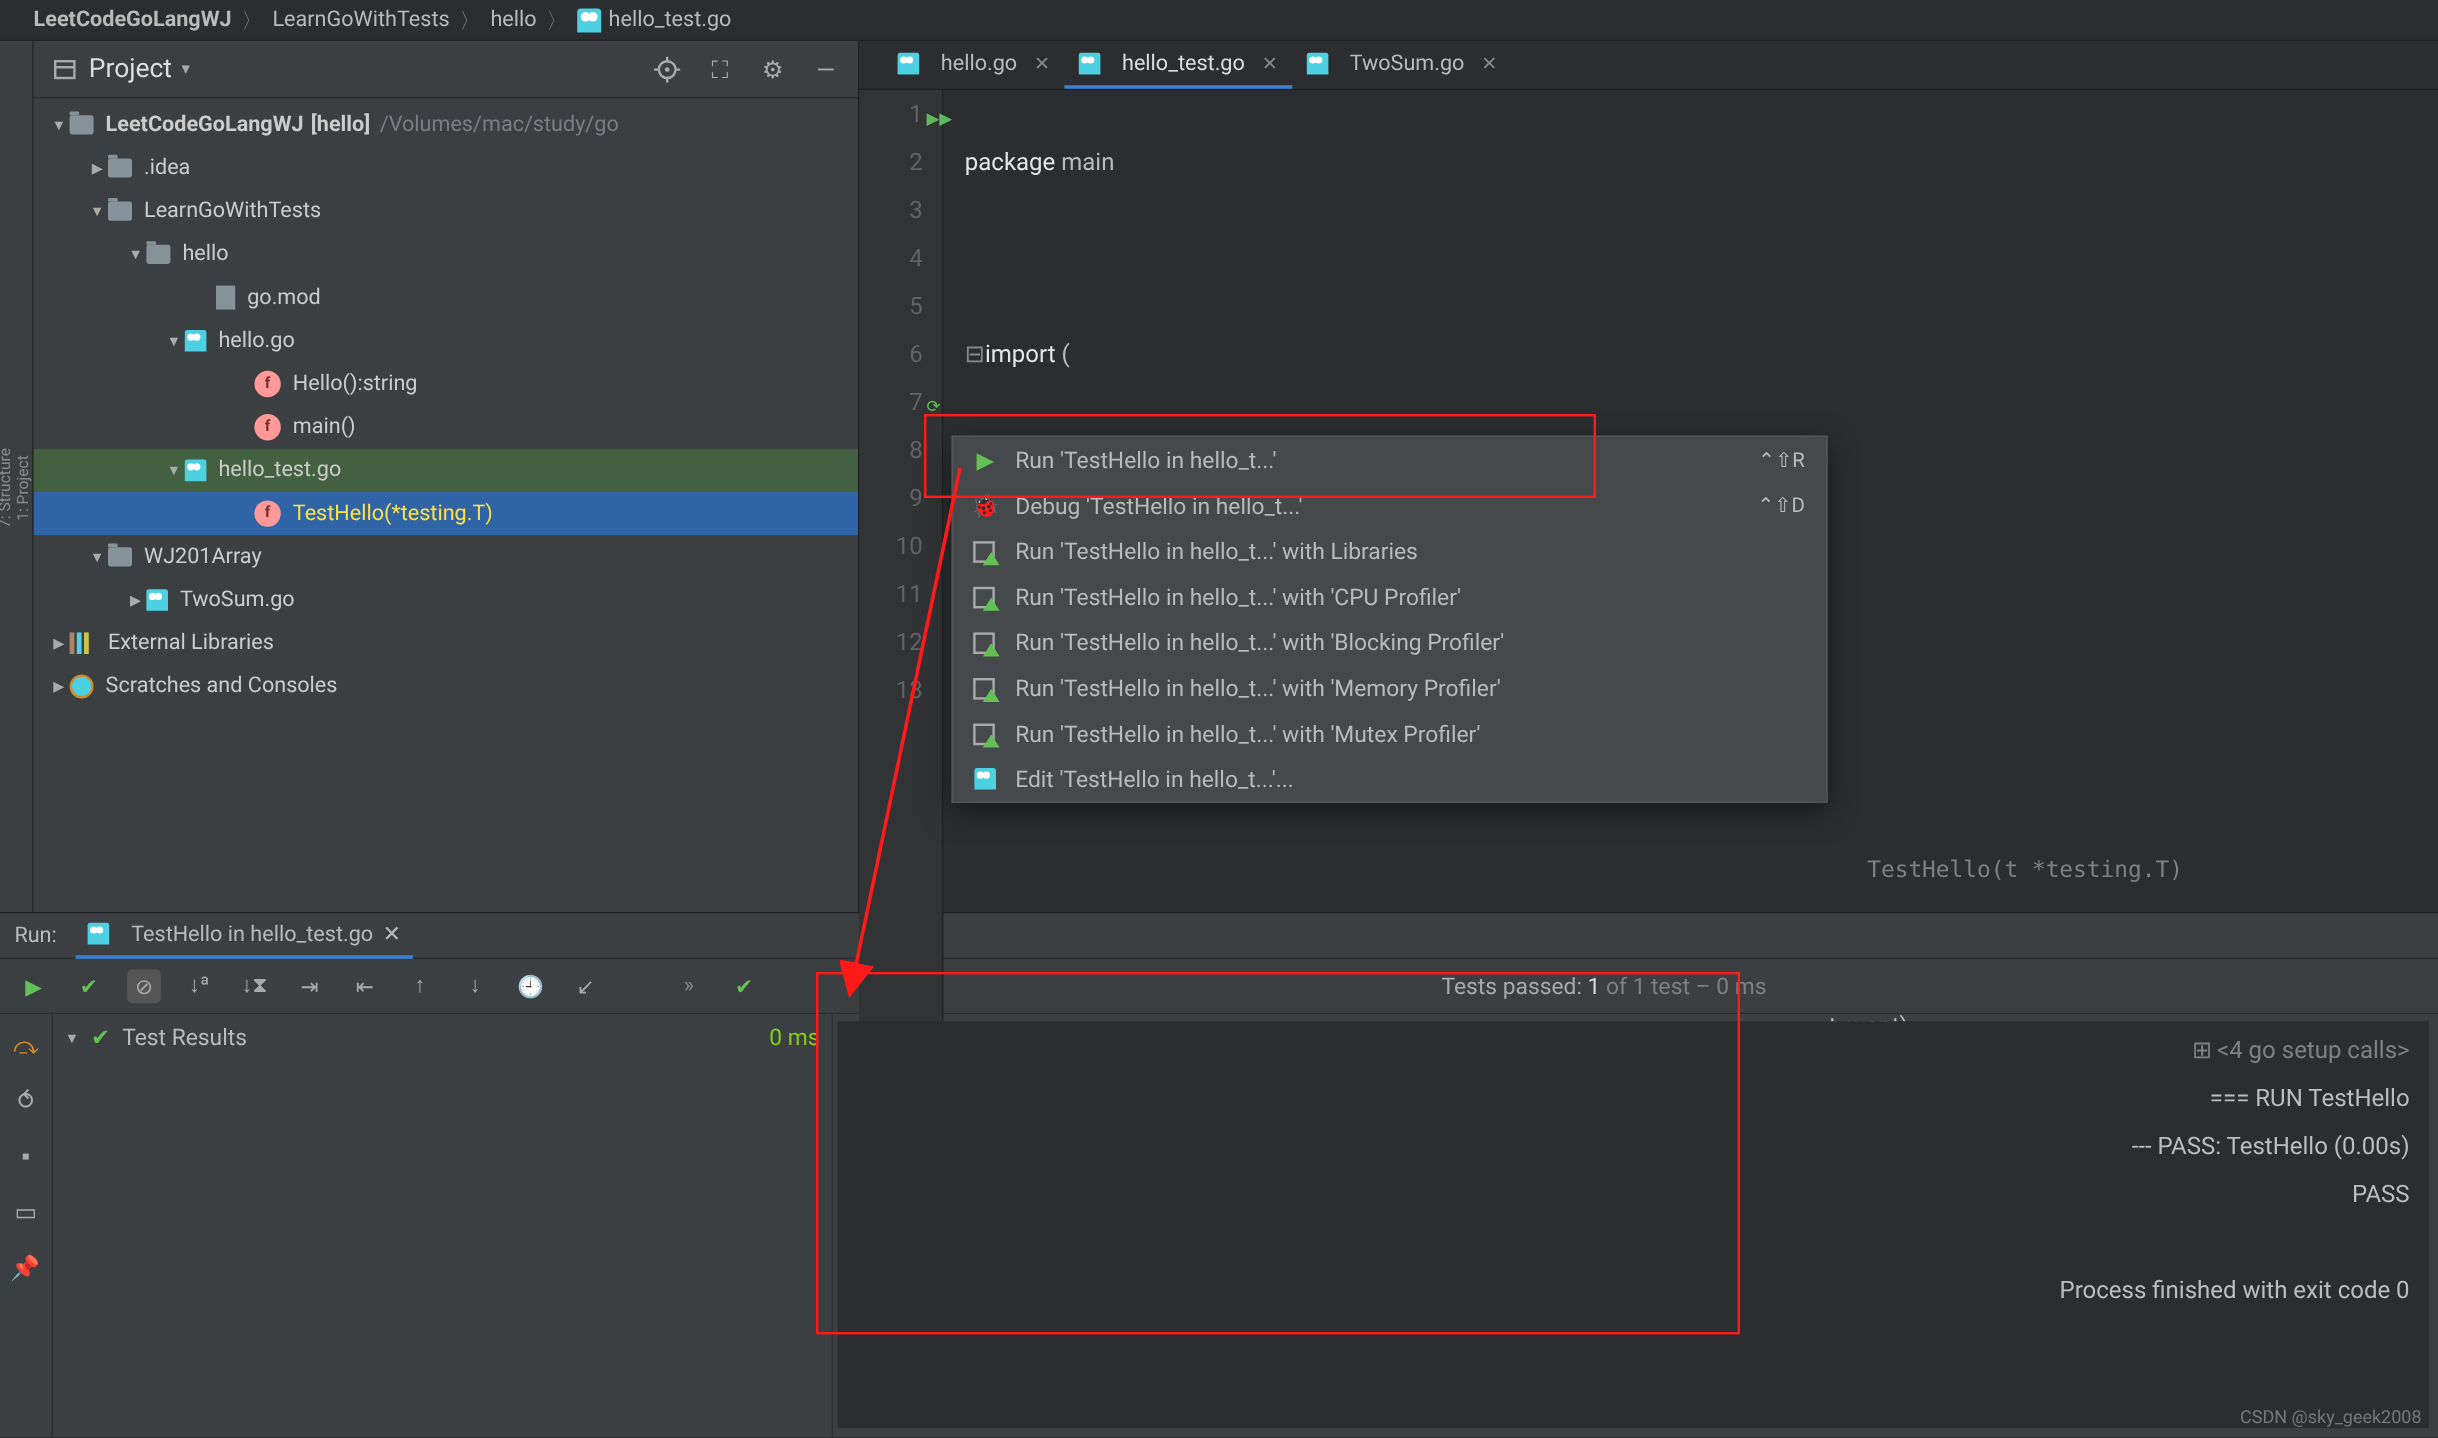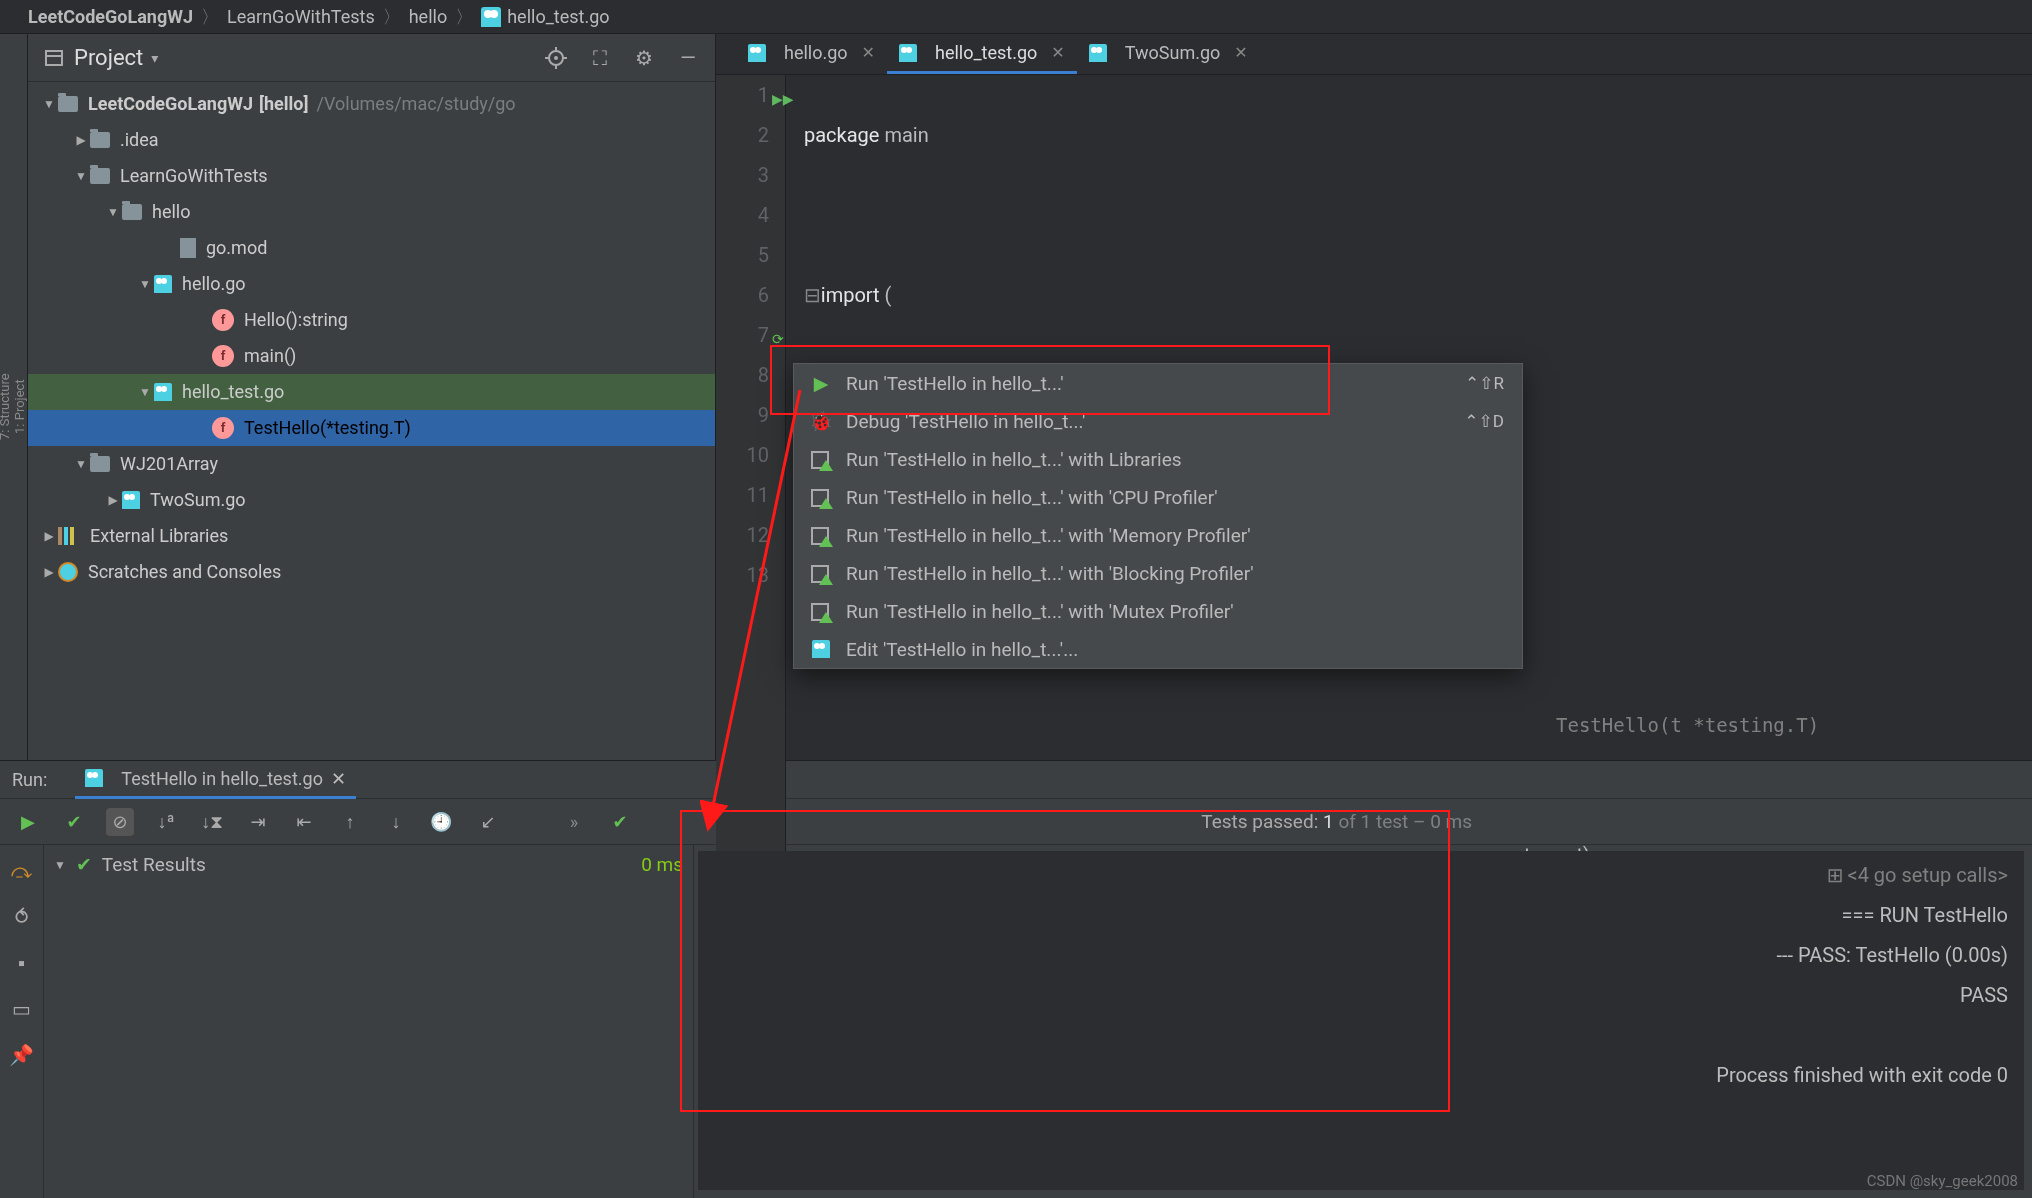"TestHello(*testing.T)" .tree .selected-row .node-text { color: #000000 -> #fde047 }
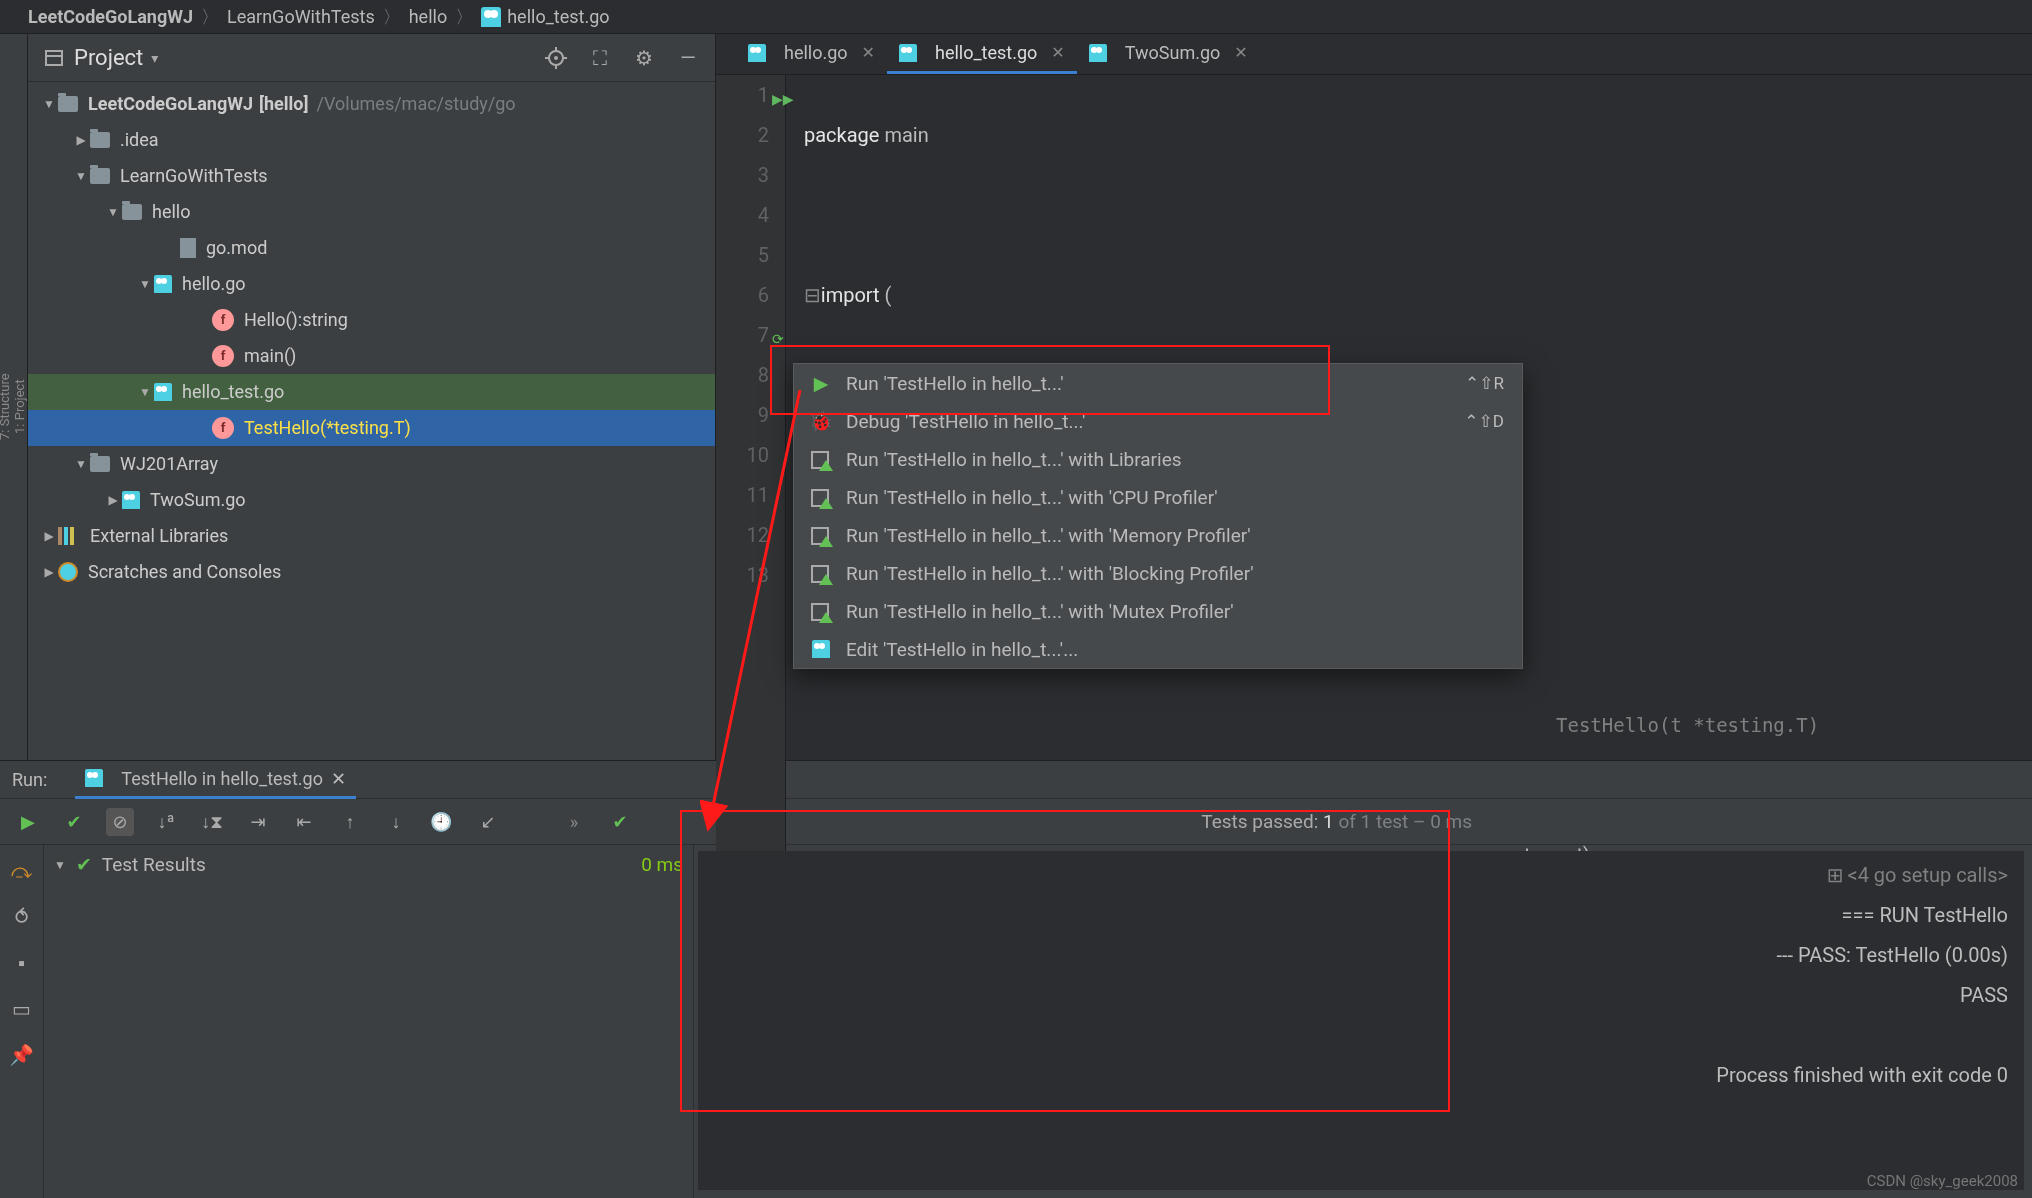"Run 'TestHello in hello_t...' with 'Memory" div.ctx-row { order: before "Run 'TestHello in hello_t...' with 'Blocking" -> after "Run 'TestHello in hello_t...' with 'Blocking" }
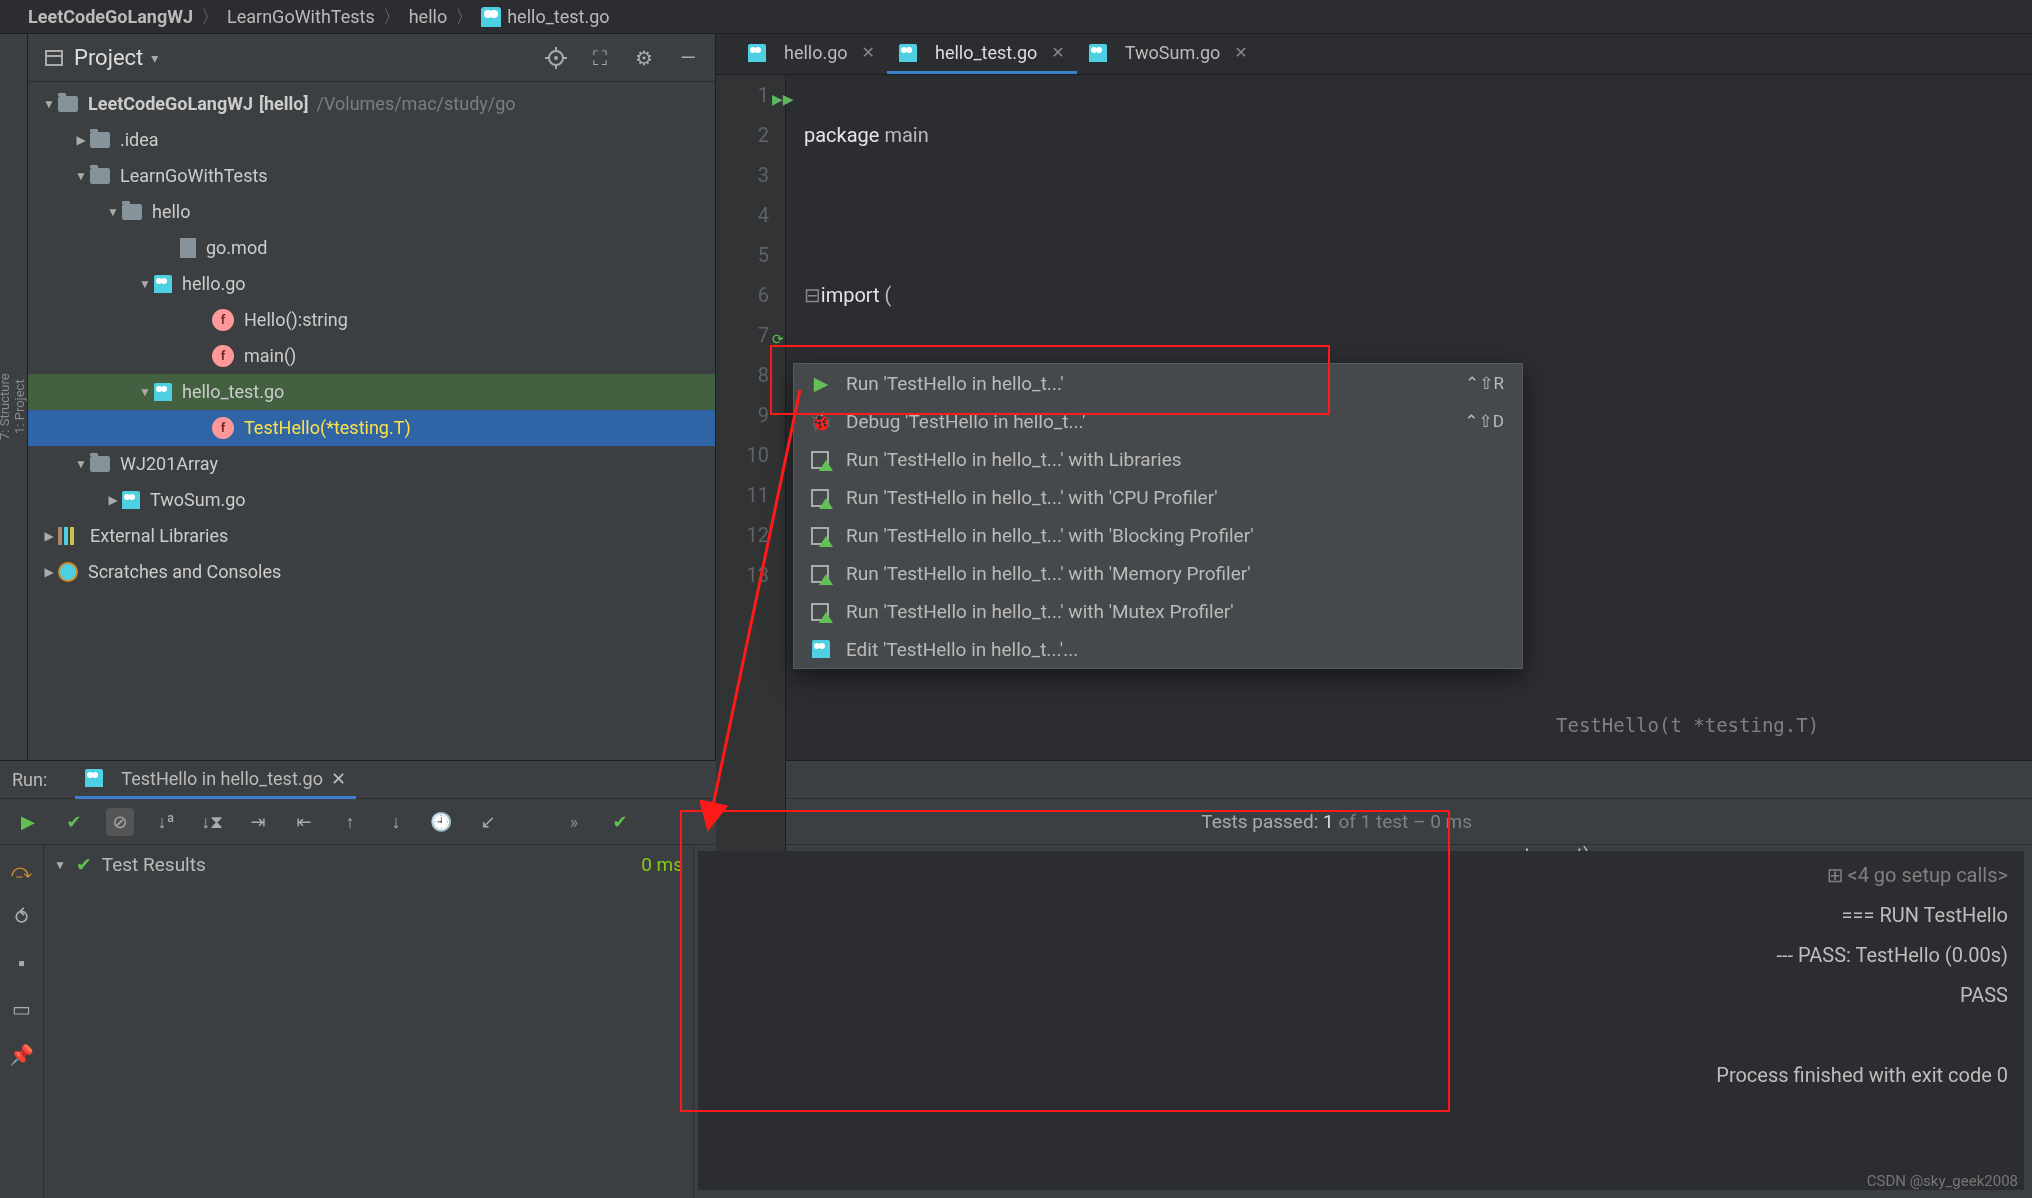"Run:" .run-tabs .rlabel { margin-right: 28px -> 16px }
